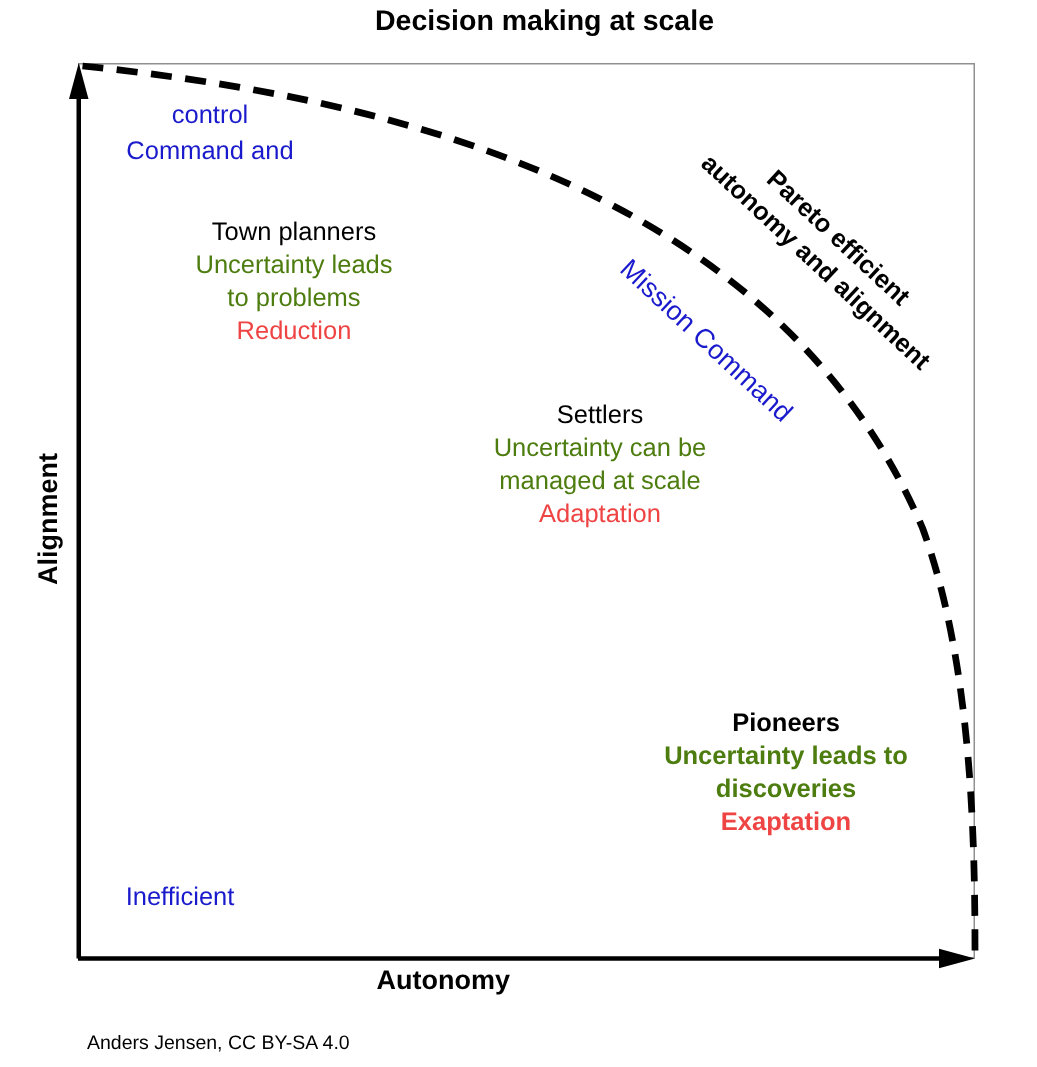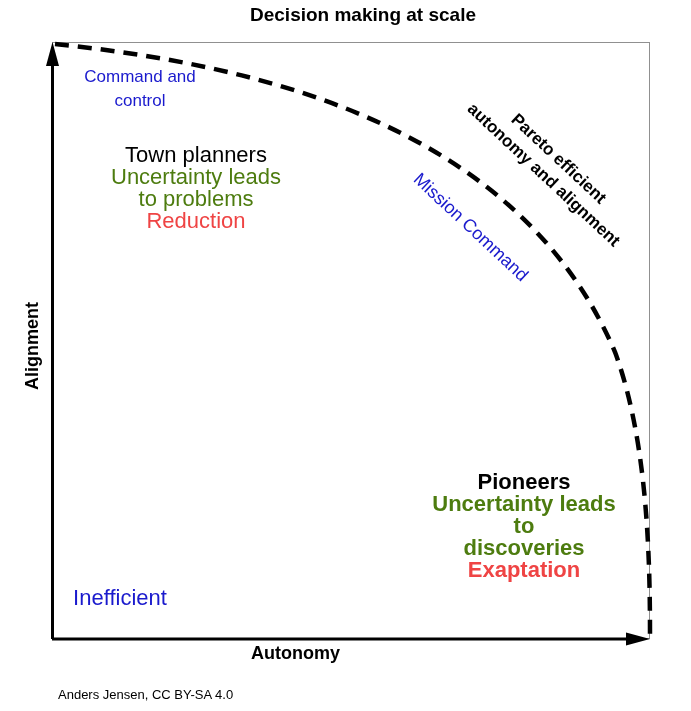"Command and" div { order: before "control" -> after "control" }
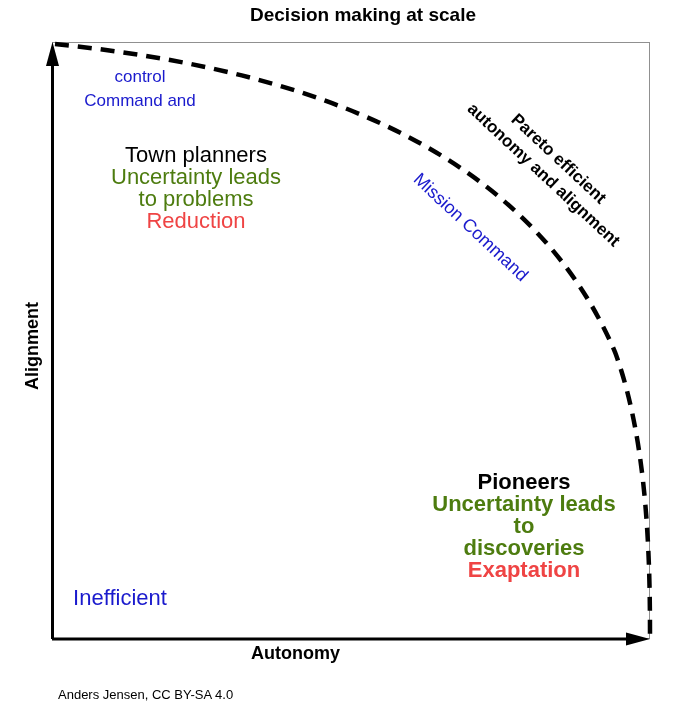"Town planners" .txt { font-size: 22px -> 17px }
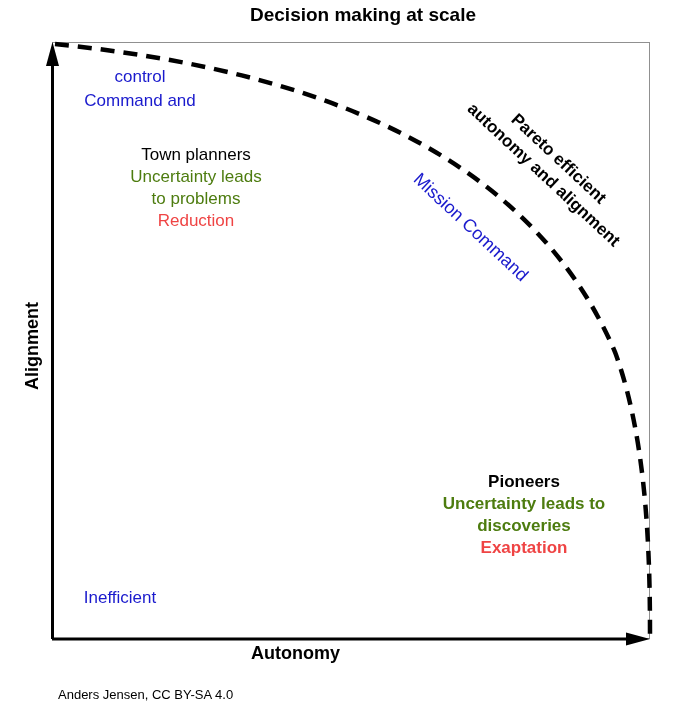"Settlers" div.abs { html: none -> <div> <div>Settlers</div> <div>Uncertainty can be</div> <div>managed at scale</div> <div>Adaptation</div> </div> }
